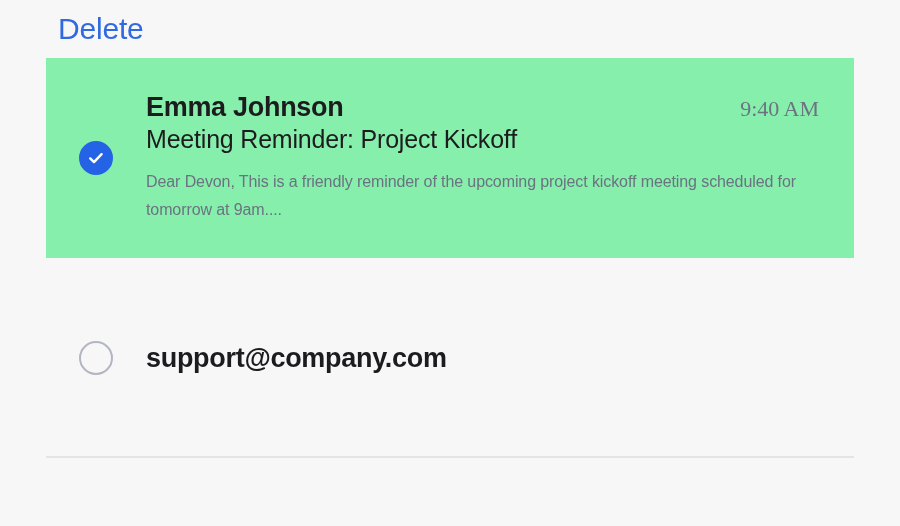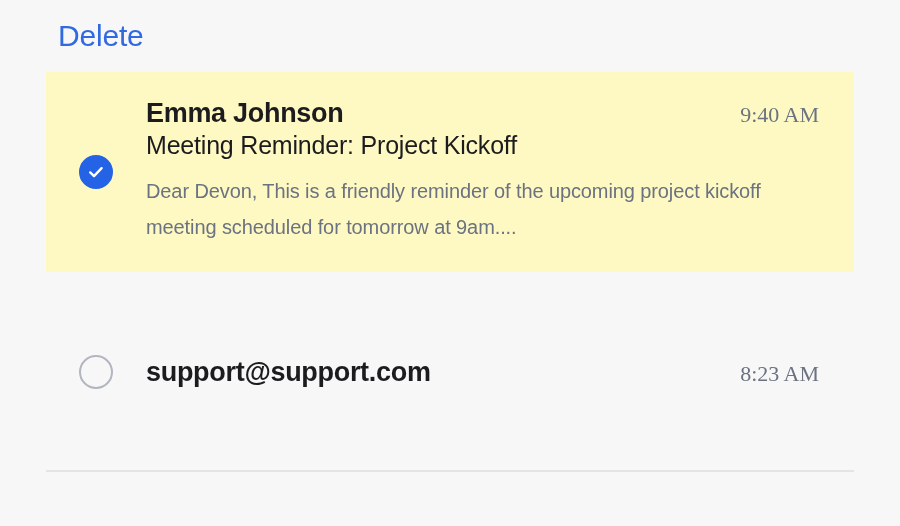"Delete" .action-bar { height: 72px -> 58px }
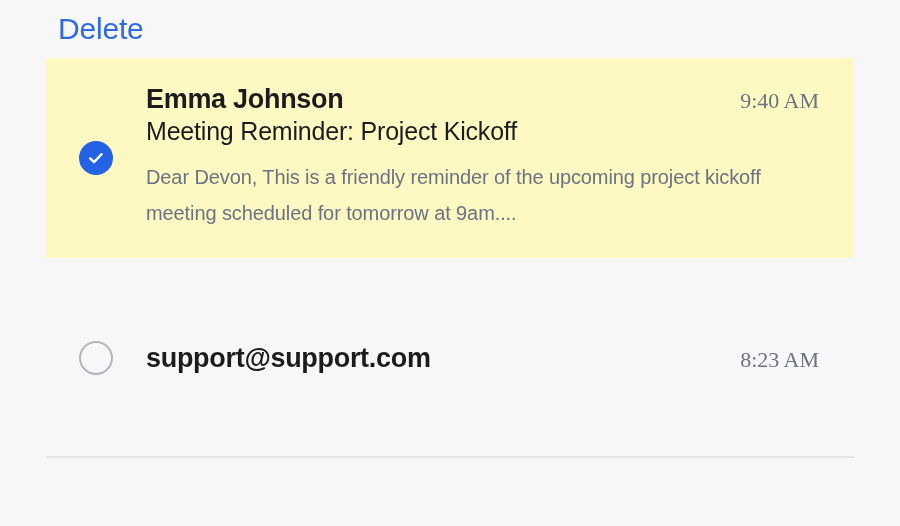"Emma Johnson" .message-row.selected { background: #fef9c3 -> #86efac }
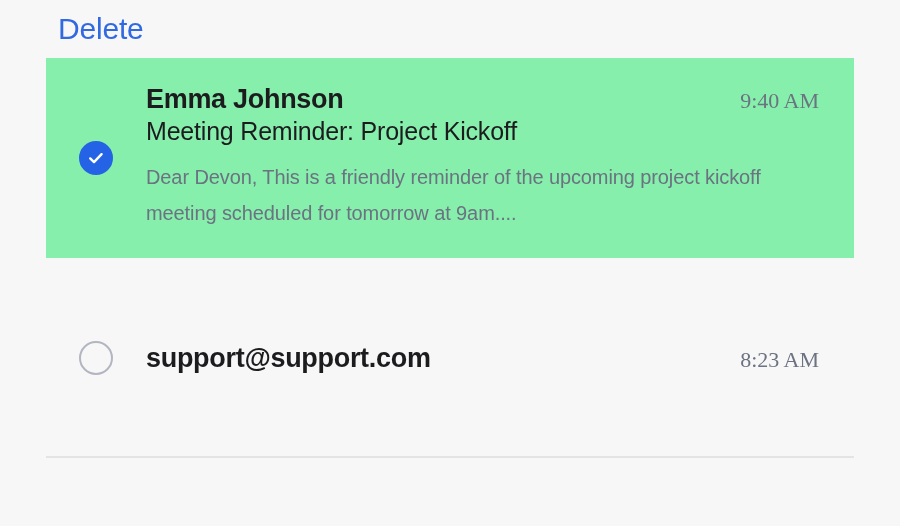"Dear Devon, This is a" .preview { font-size: 20px -> 16px }
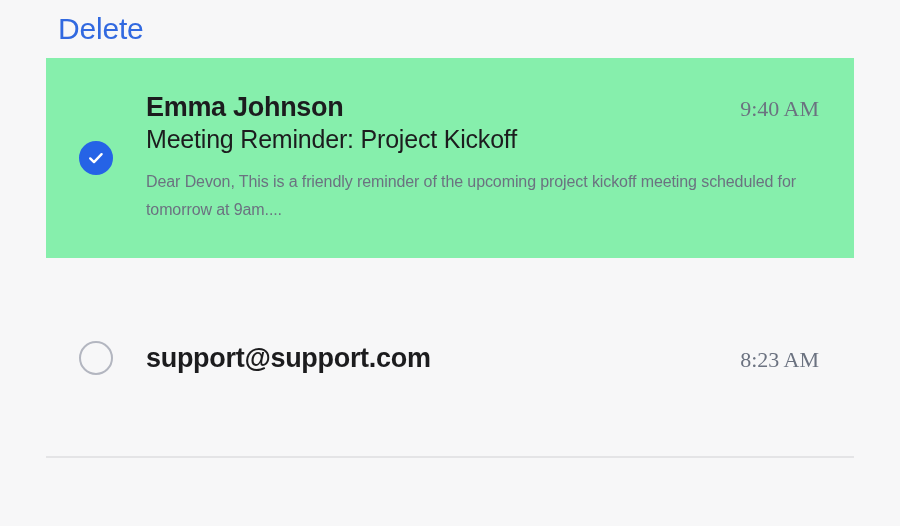"support@support.com" div.sender { text: support@support.com -> support@company.com }
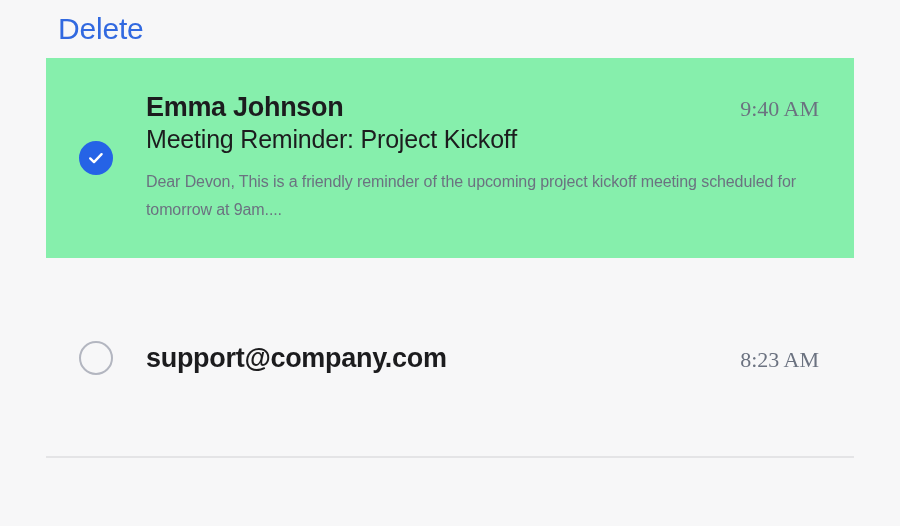"8:23 AM" div.timestamp { html: <div>8:23 AM</div> -> none }
